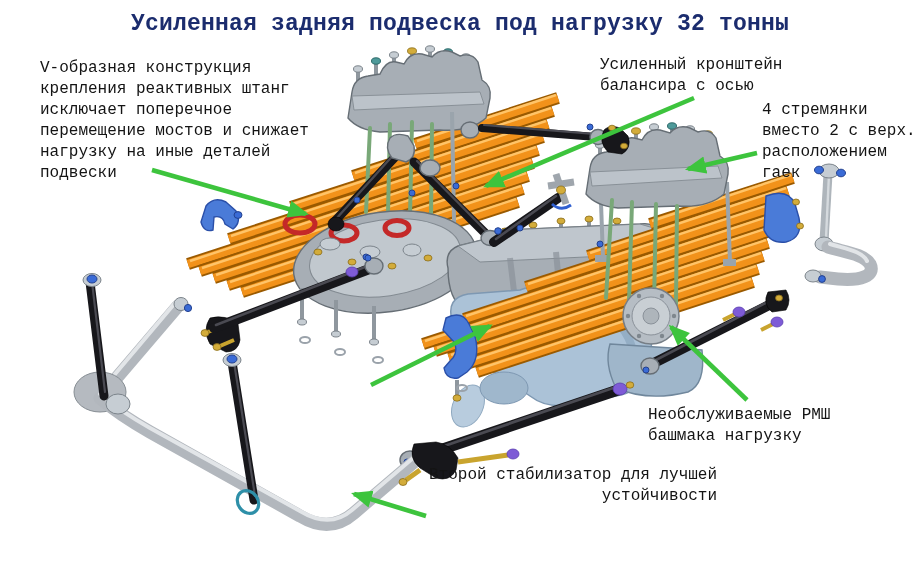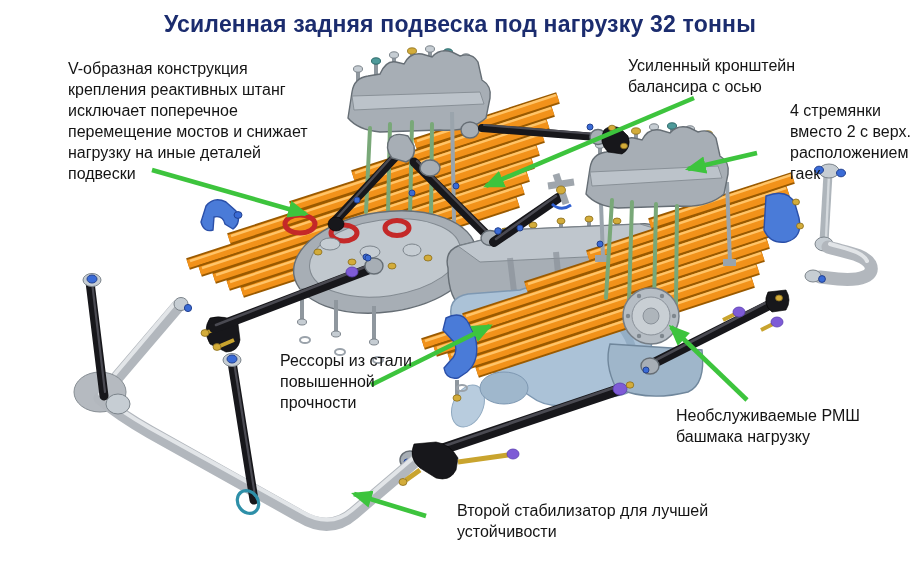"Усиленная задняя подвеска под нагрузку" #stage { font-family: Liberation Sans, sans-serif -> Liberation Mono, monospace }
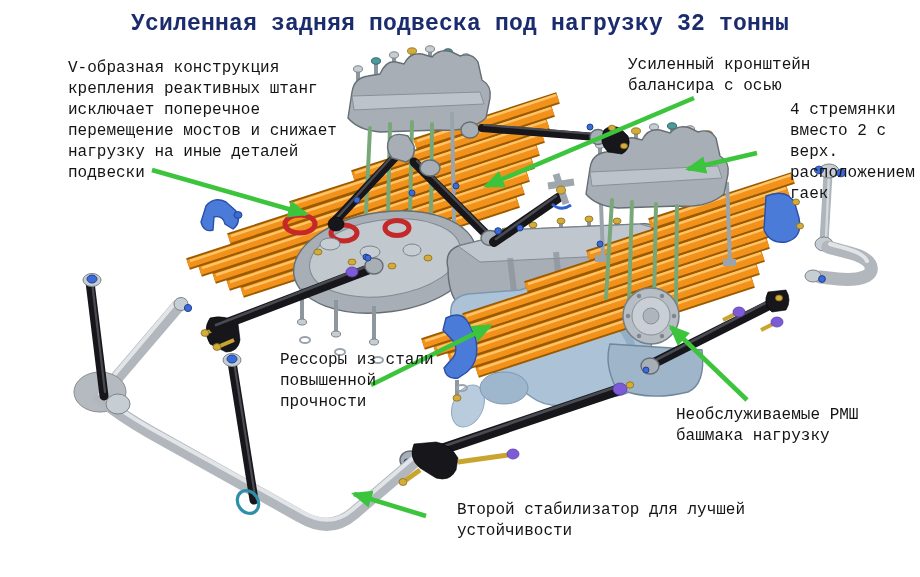"V-образная конструкция" .ann { margin-left: 28px -> none }
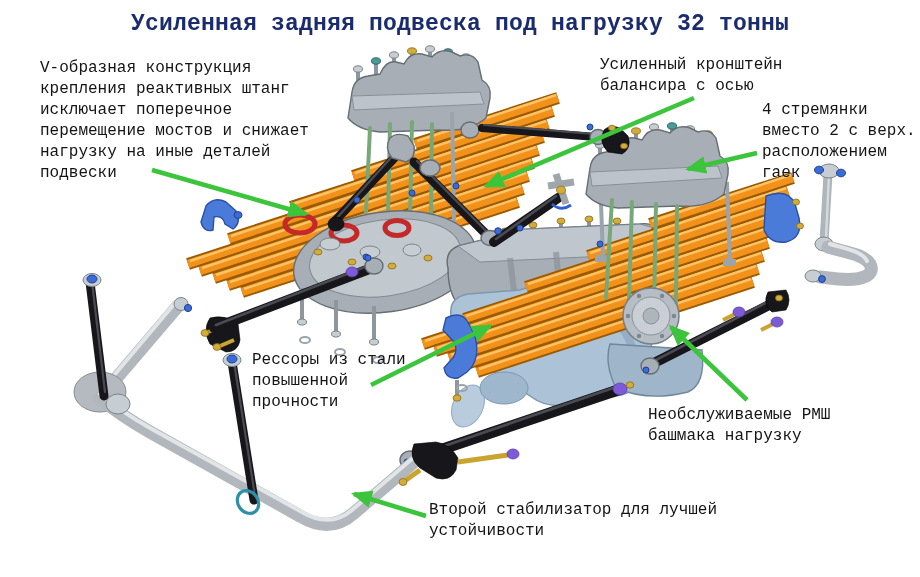"Рессоры из стали" div.ann { html: <div>Рессоры из стали повышенной прочности</div> -> none }
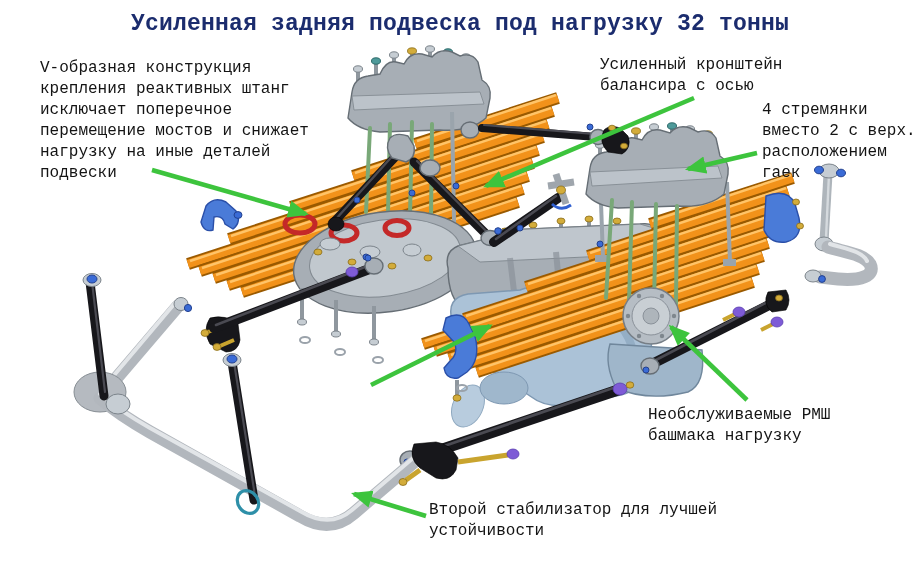"Второй стабилизатор для лучшей" #ann-stab { text-align: none -> right; top: 500px -> 465px }
